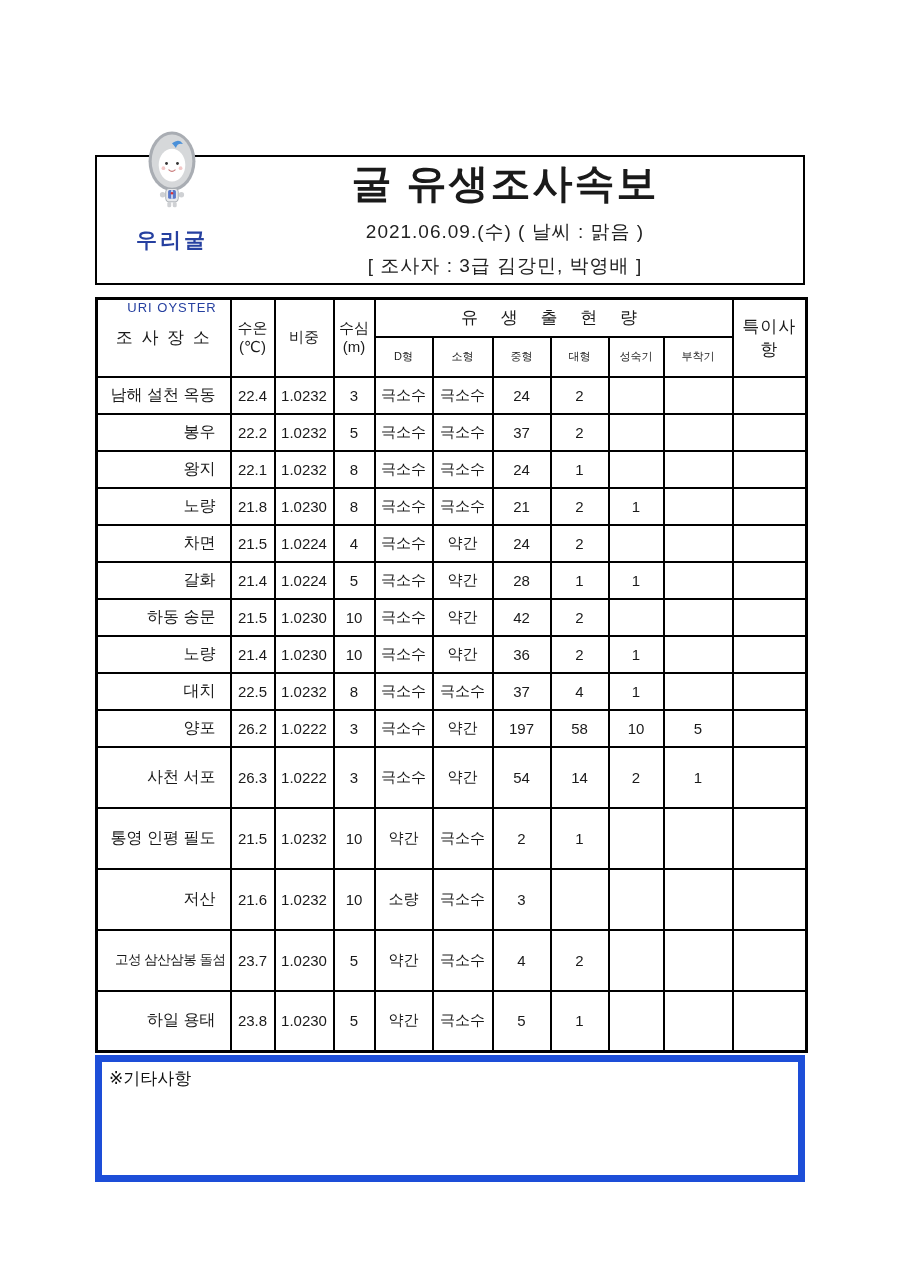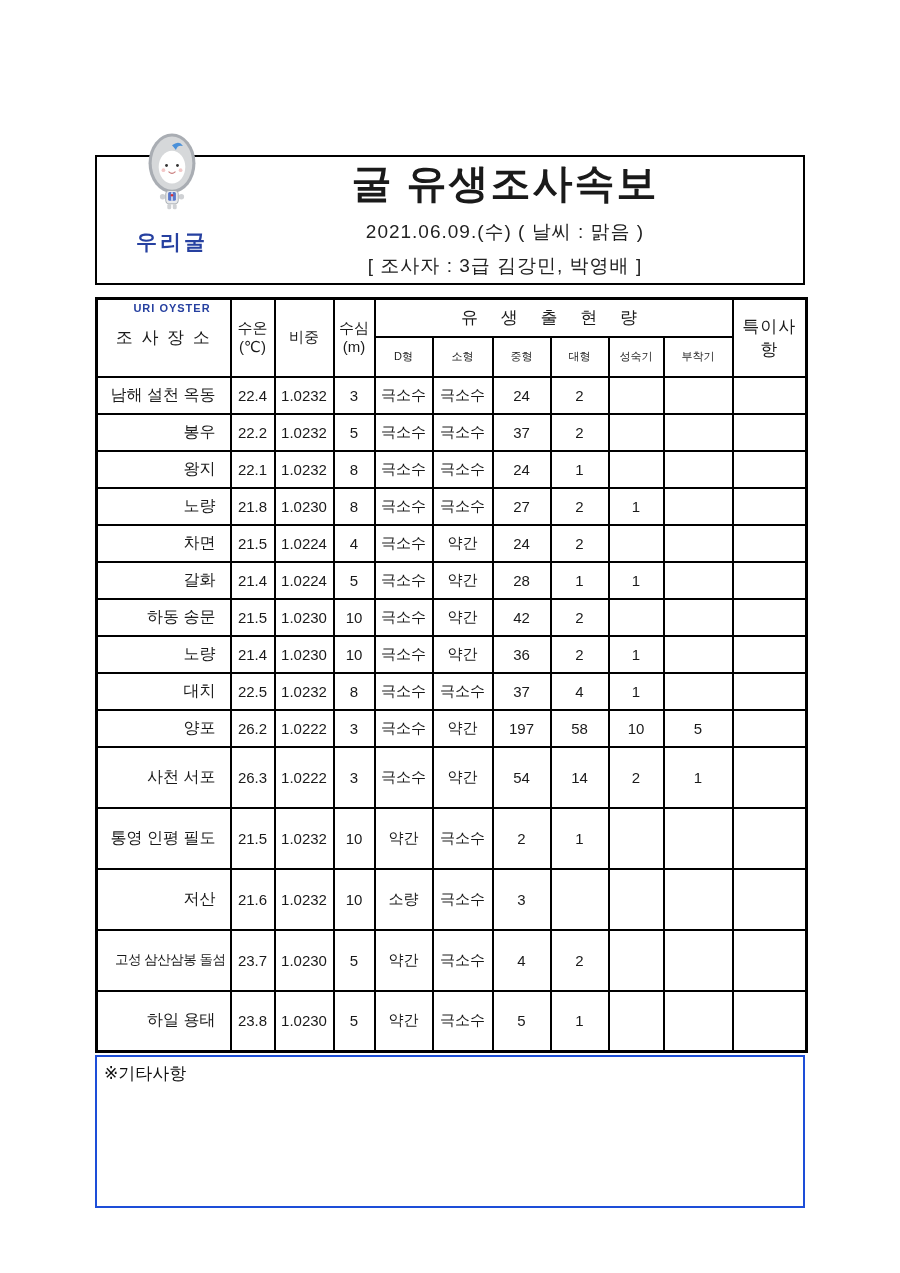"URI OYSTER" .logo-en { font-size: 11px -> 13px; font-weight: bold -> normal }
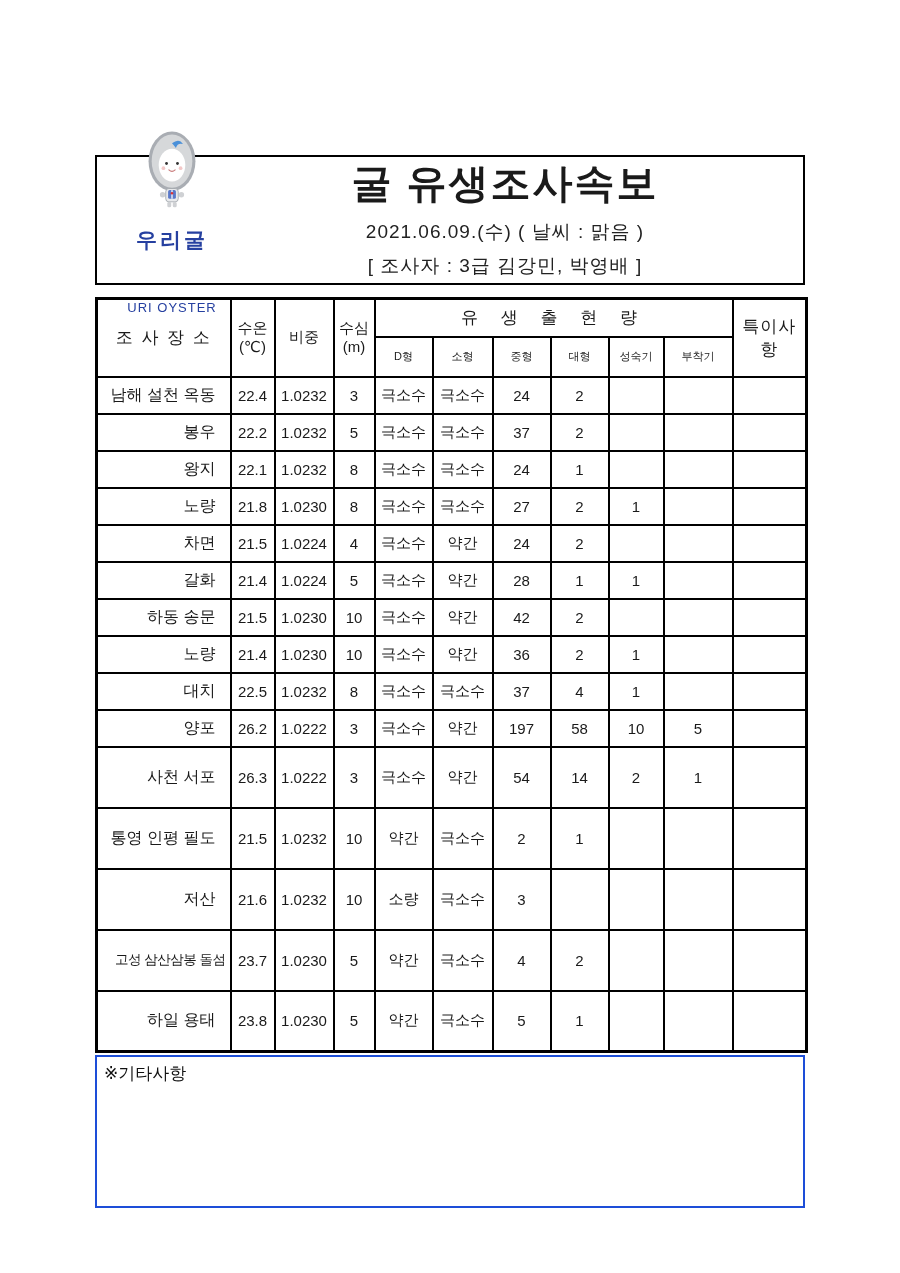"27" td { text: 27 -> 21 }
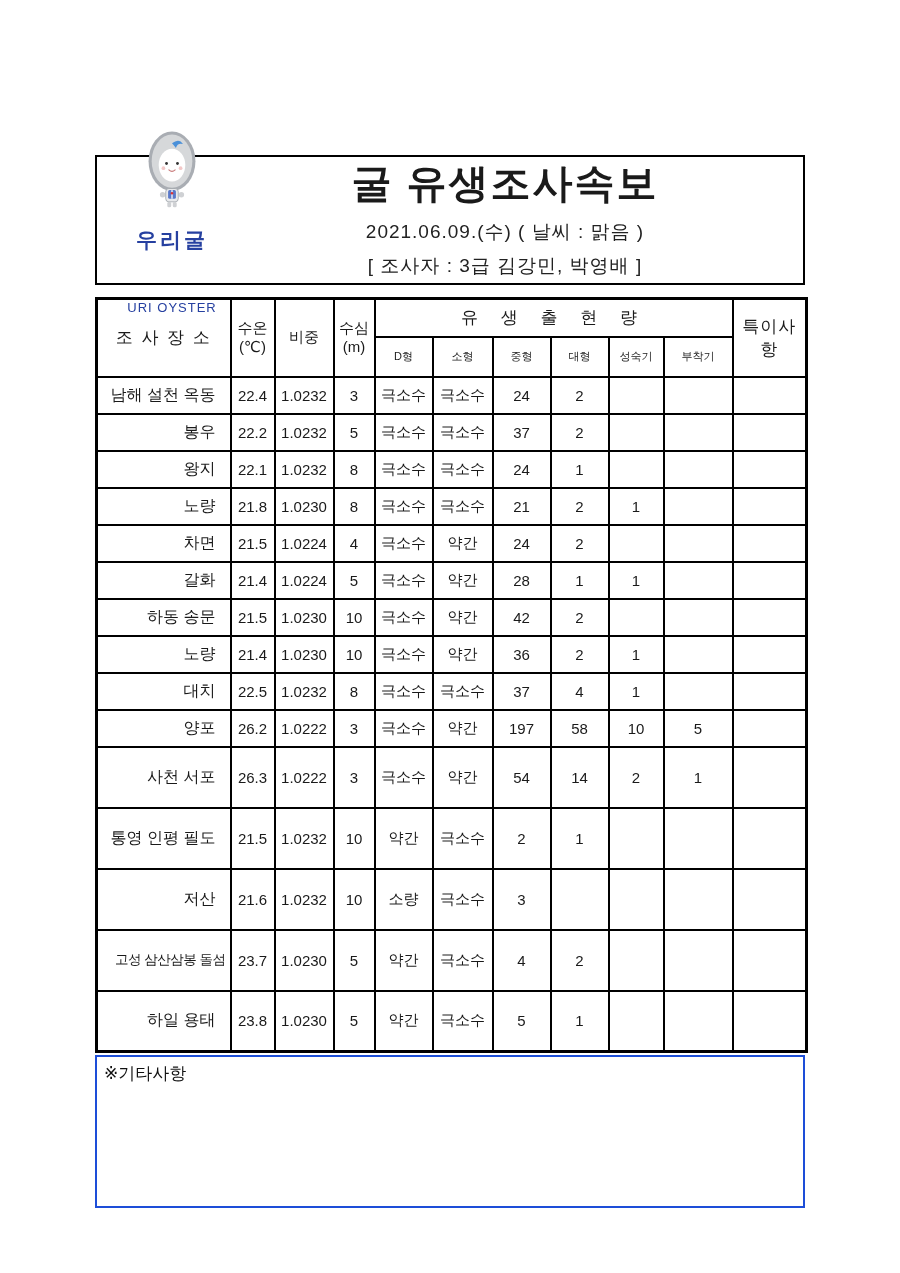"※기타사항" .notes-box { border: 2px solid #1d4ed8 -> 7px solid #1d4ed8; height: 153px -> 127px }
